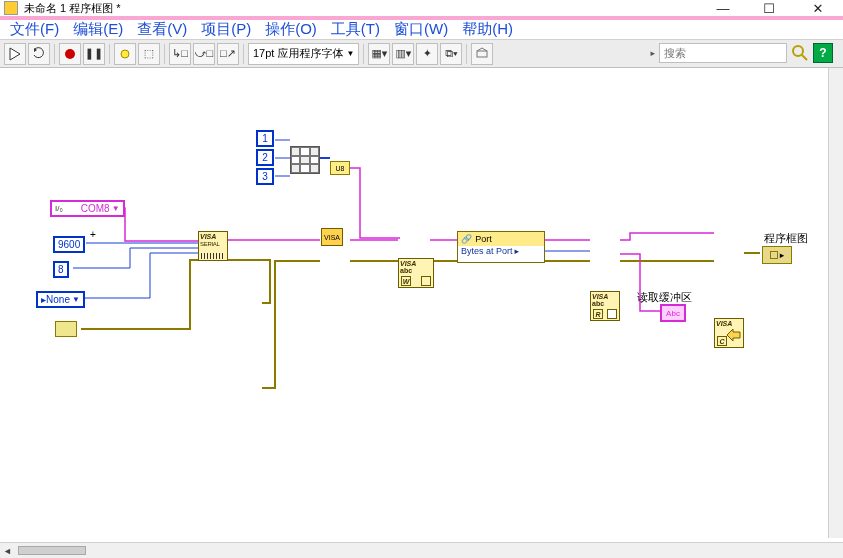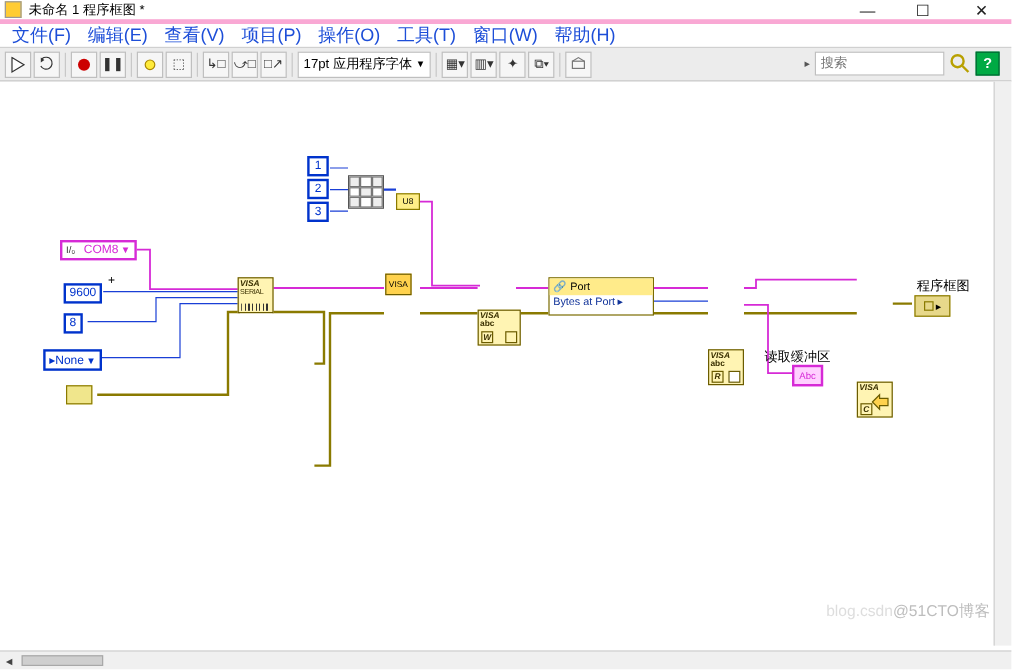"搜索" .search input { width: 108px -> 128px }
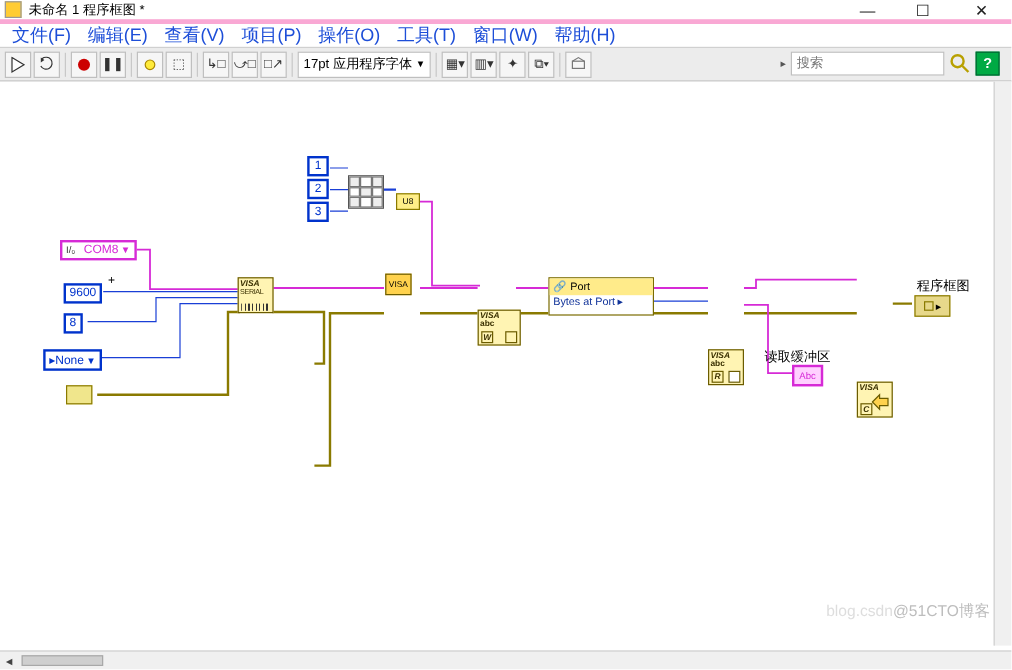"I/₀" span { margin-right: 7px -> 18px }
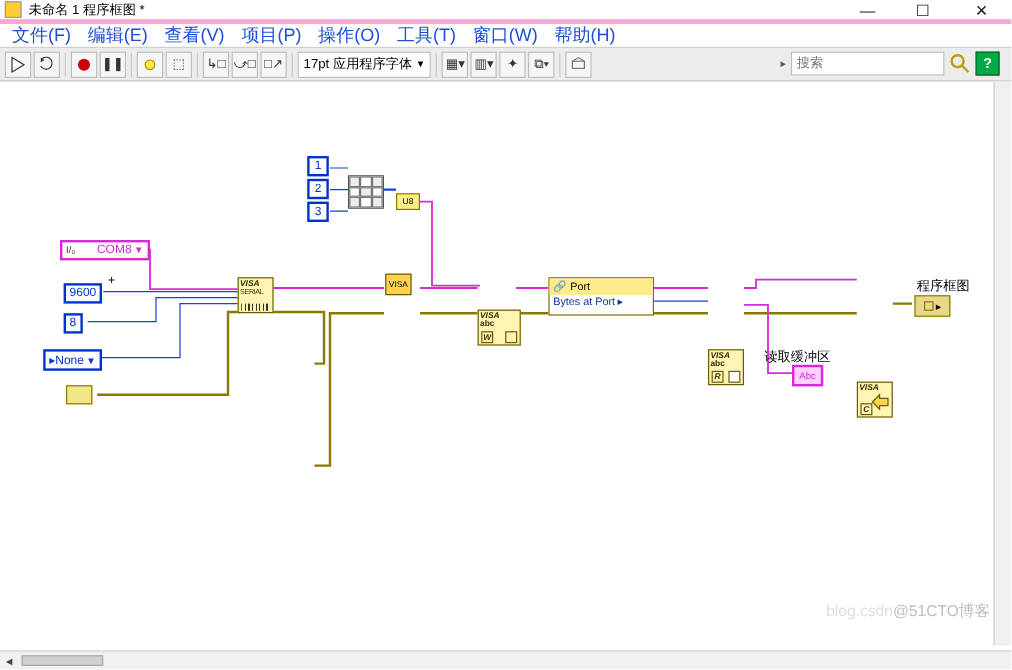"blog.csdn@51CTO博客" div.watermark { html: <div> <span>blog.csdn</span><span>@51CTO博客</span> </div> -> none }
